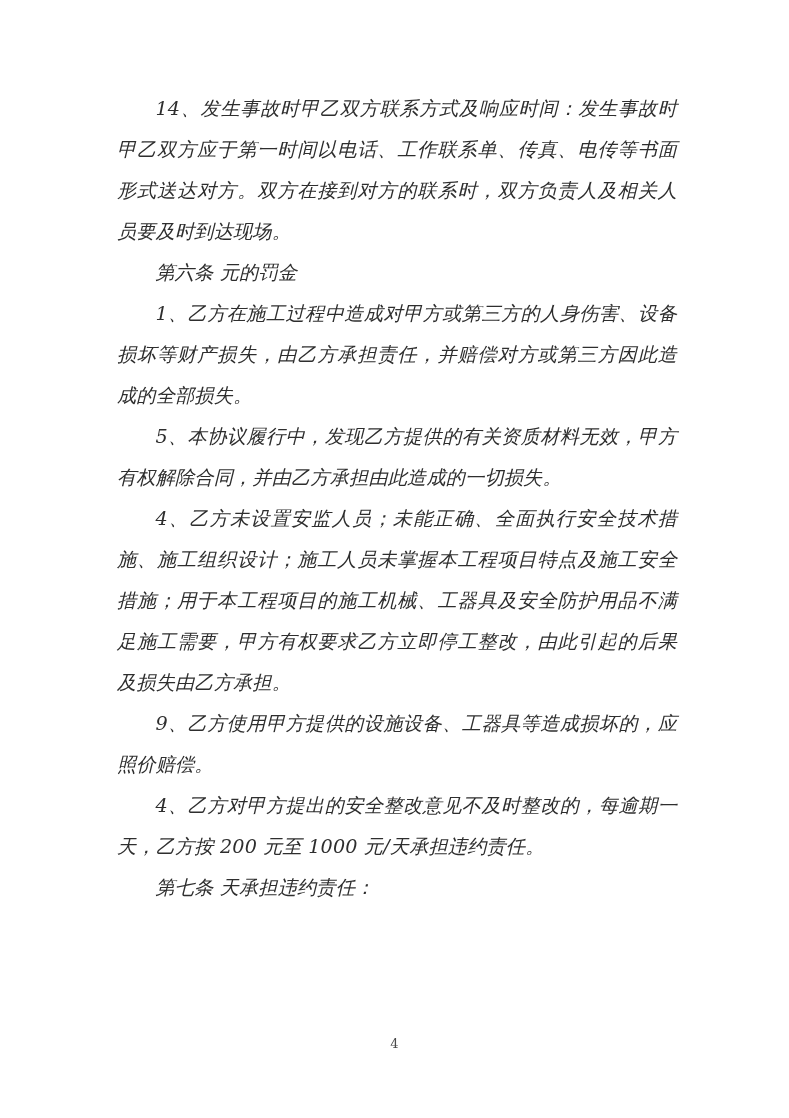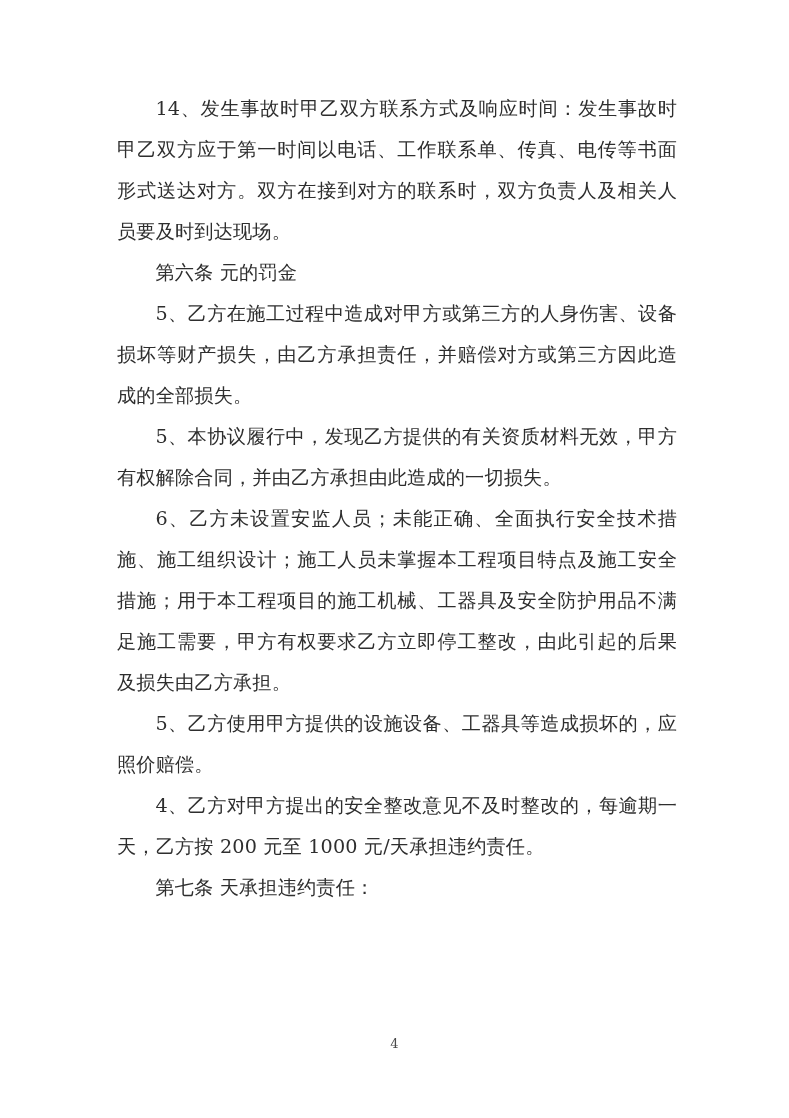"14、发生事故时甲乙双方联系方式及响应时间：发生事故时甲乙双方应于第一时间以电话" .para { font-style: none -> italic }
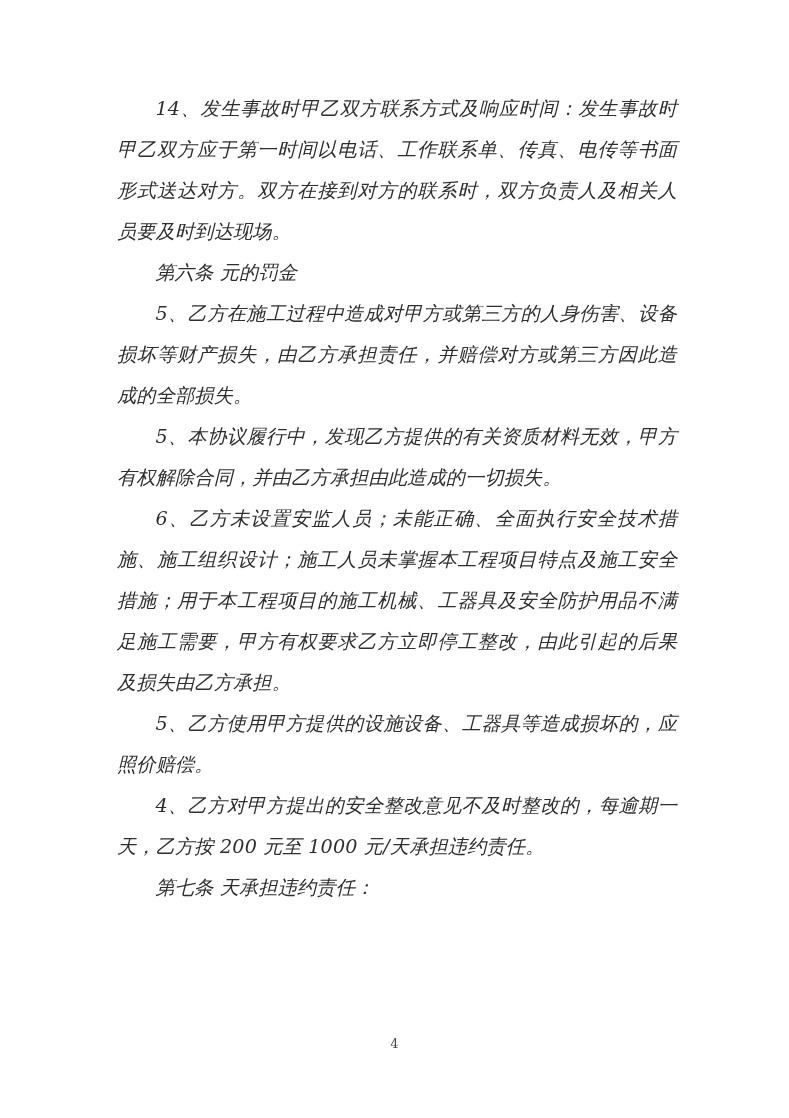"5、乙方在施工过程中造成对甲方或第三方的人身伤害、设备损坏等财产损失，由乙方承担" p.para { text: 5 -> 1 }
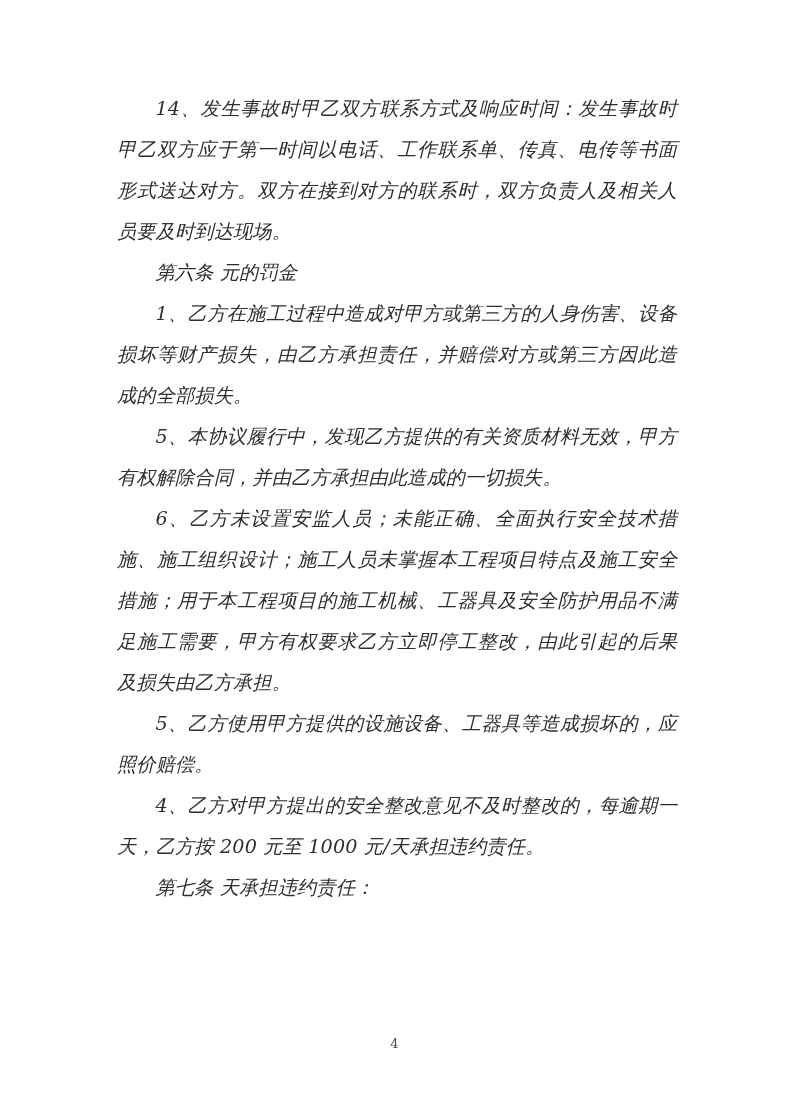"6、乙方未设置安监人员；未能正确、全面执行安全技术措施、施工组织设计；施工人员未" p.para { text: 6 -> 4 }
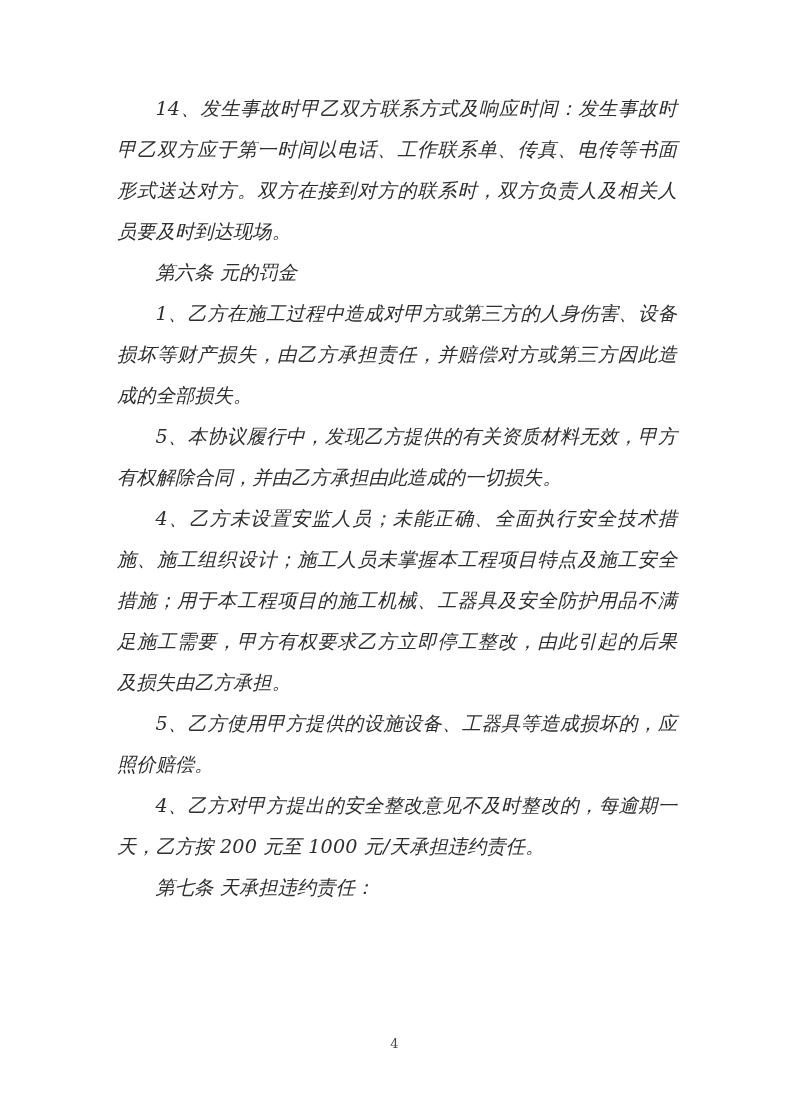"5、乙方使用甲方提供的设施设备、工器具等造成损坏的，应照价赔偿。" p.para { text: 5 -> 9 }
